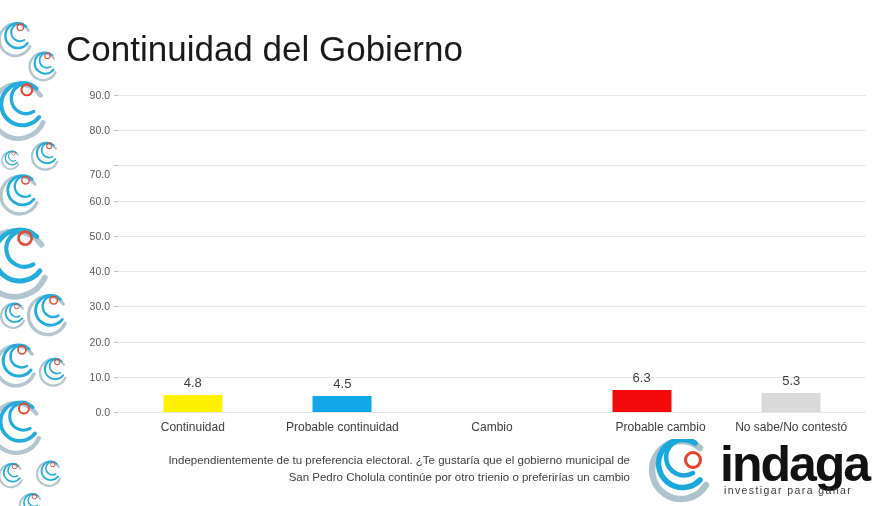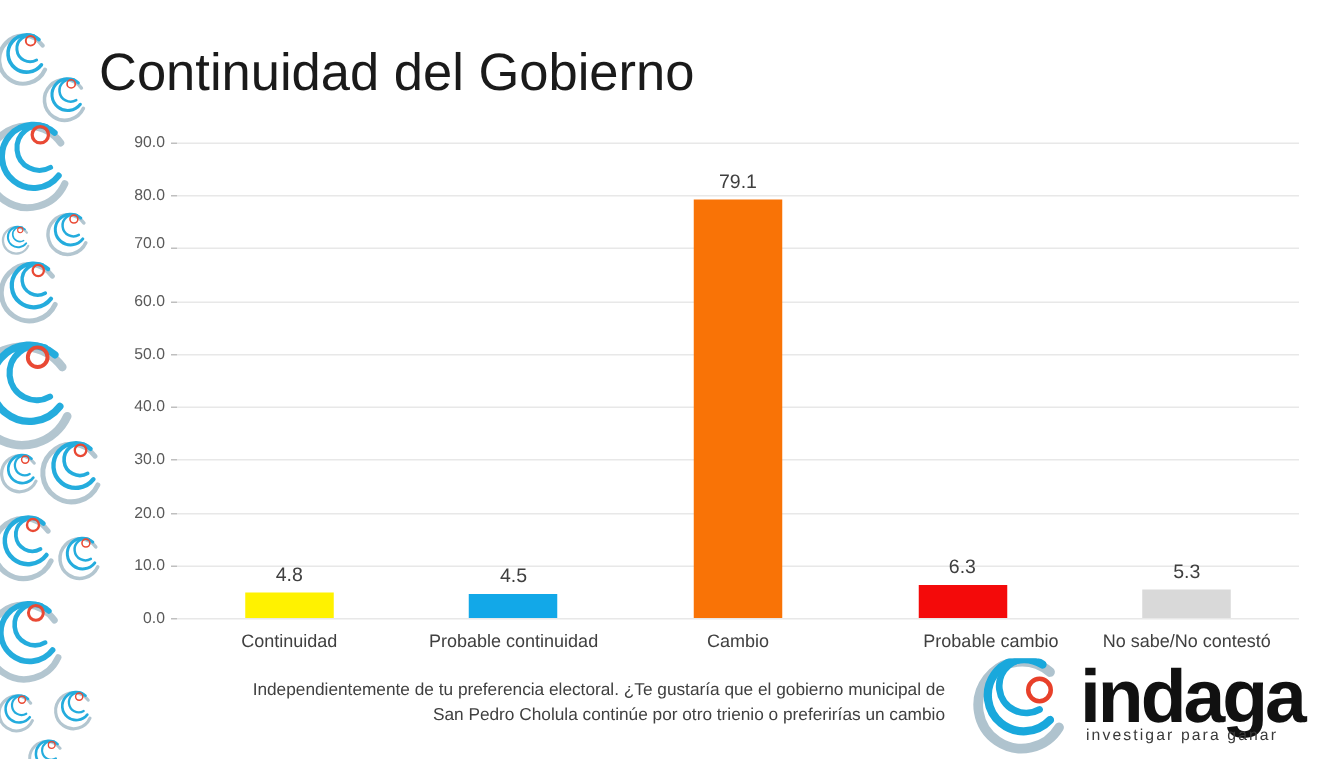"79.1" div.bar-slot { html: <div> <div></div> <div>79.1</div> </div> -> none }
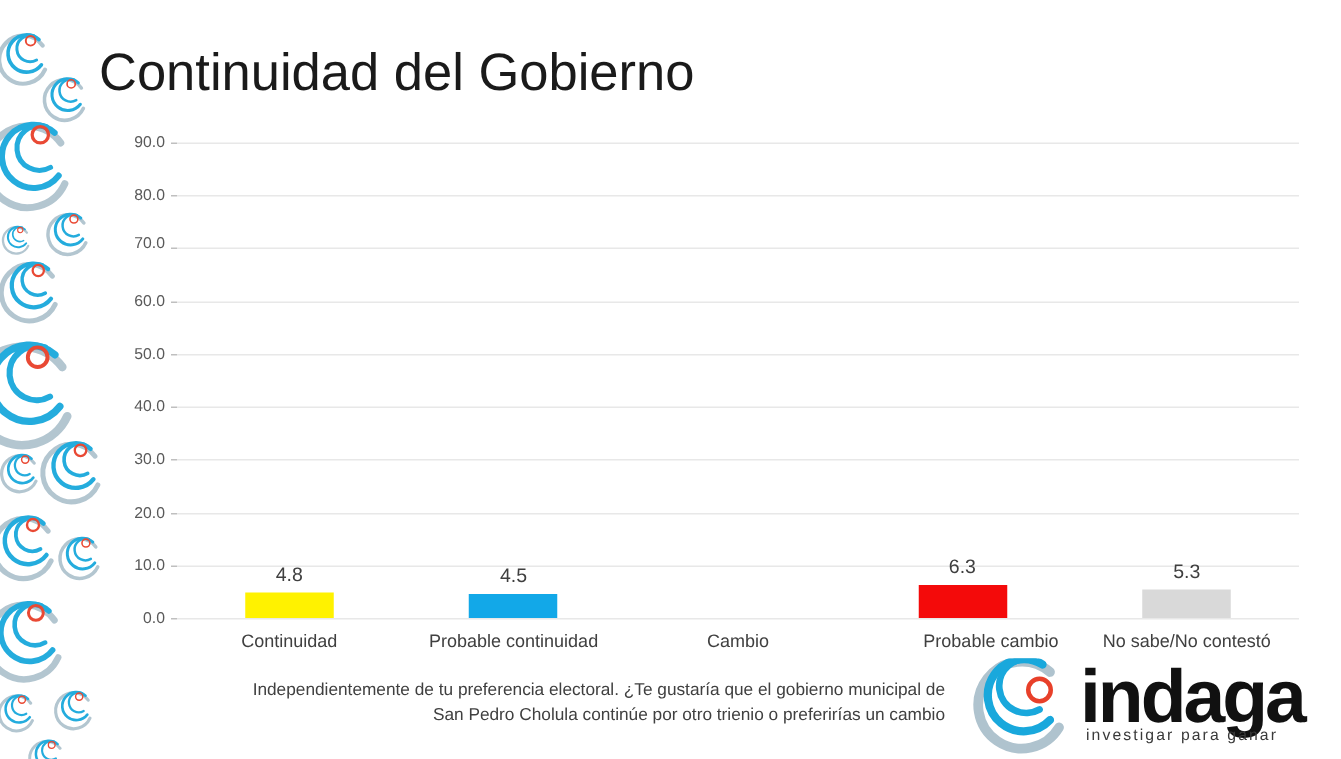"70.0" div.y-tick-label { top: 67px -> 79px }
